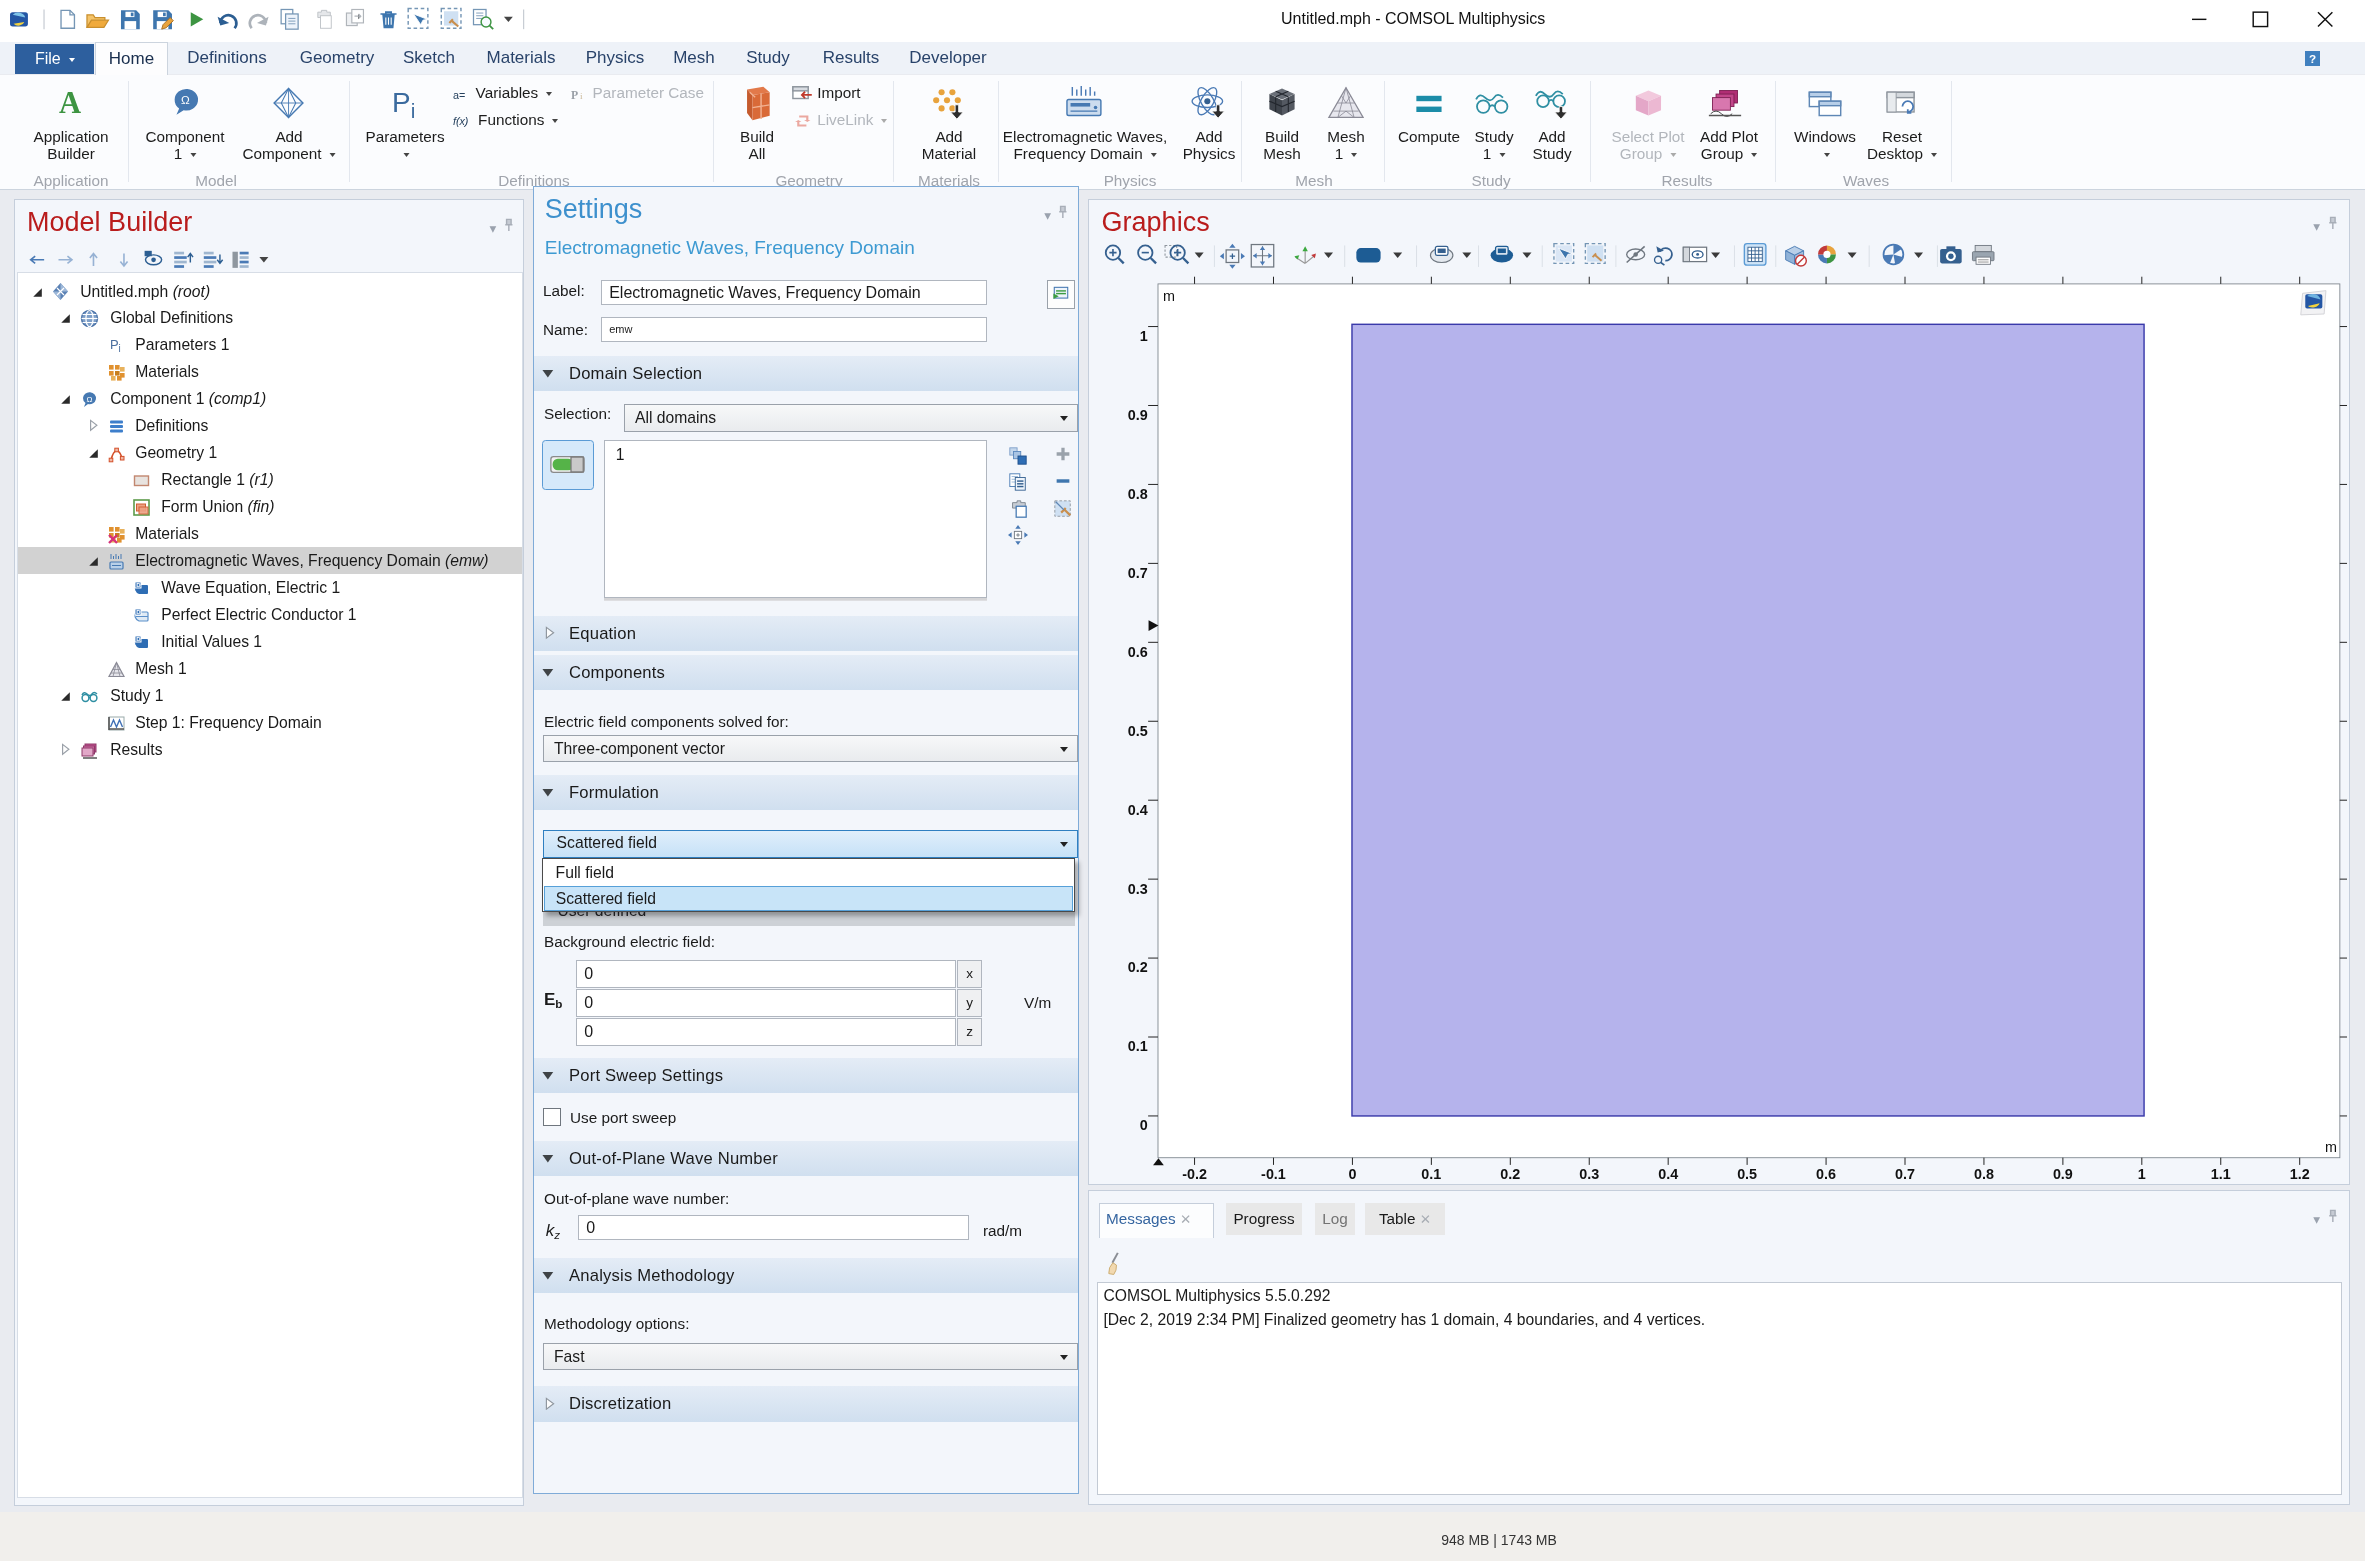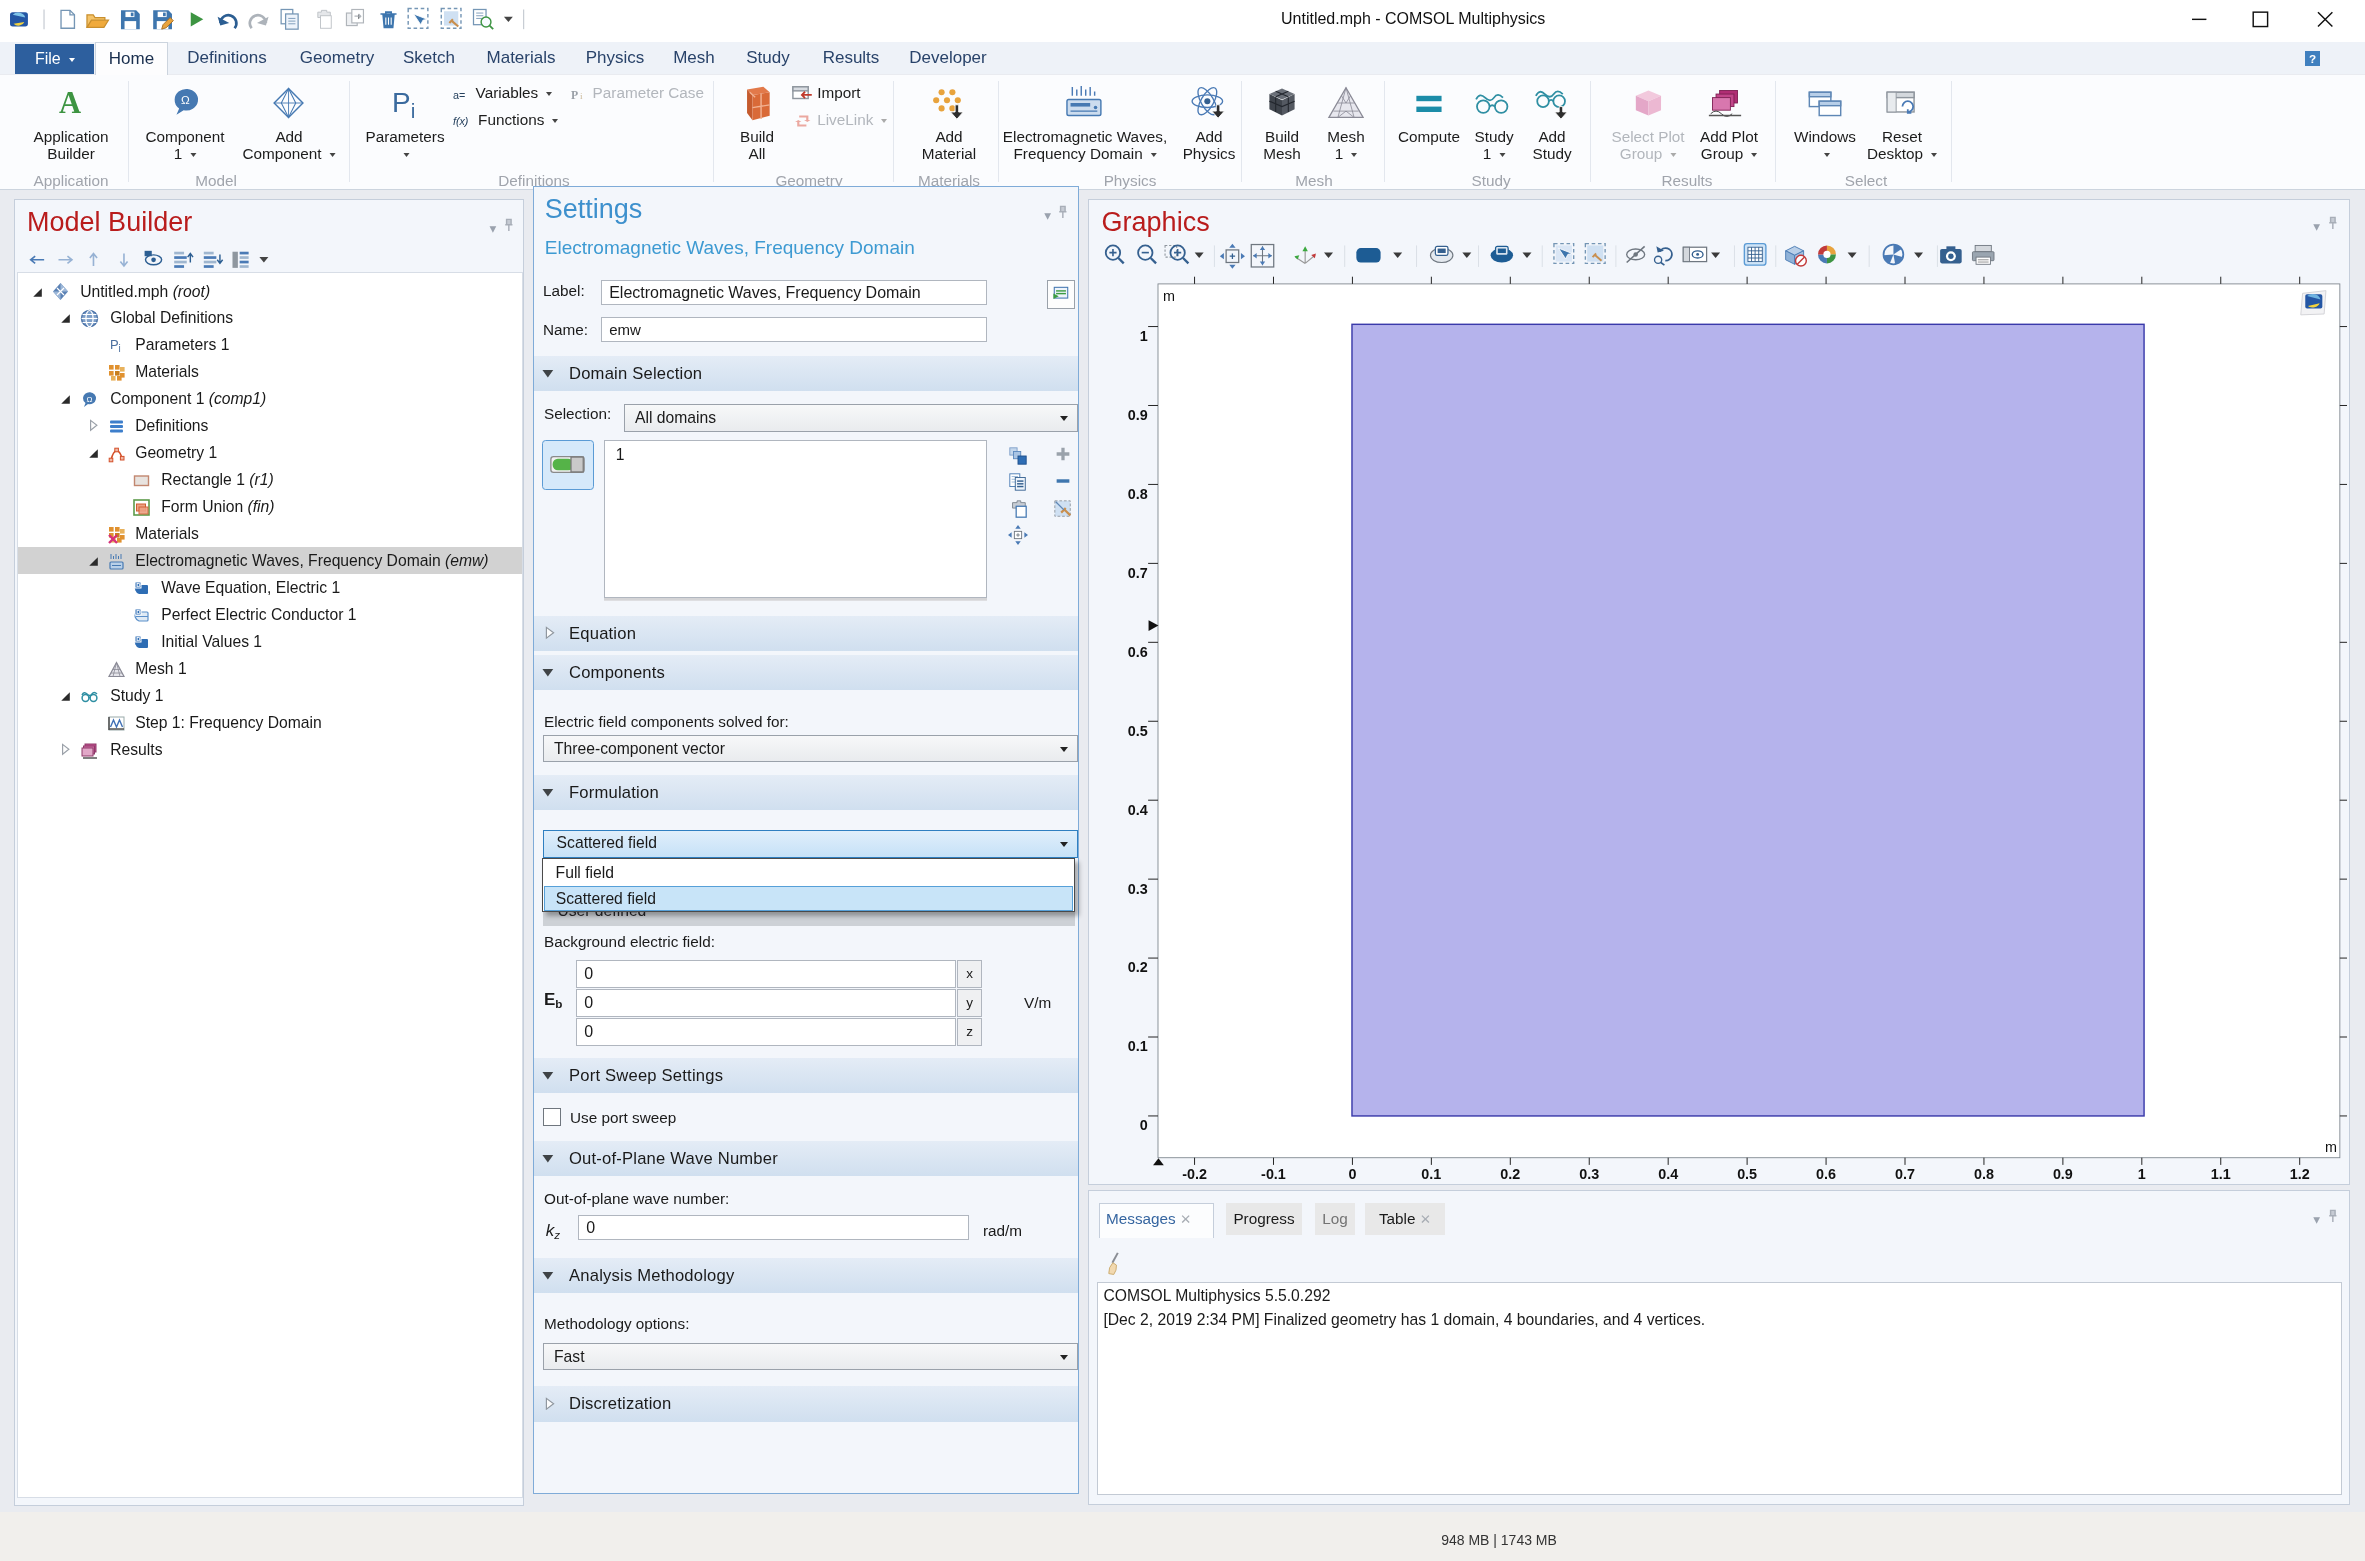"Select" div.ab { text: Select -> Waves }
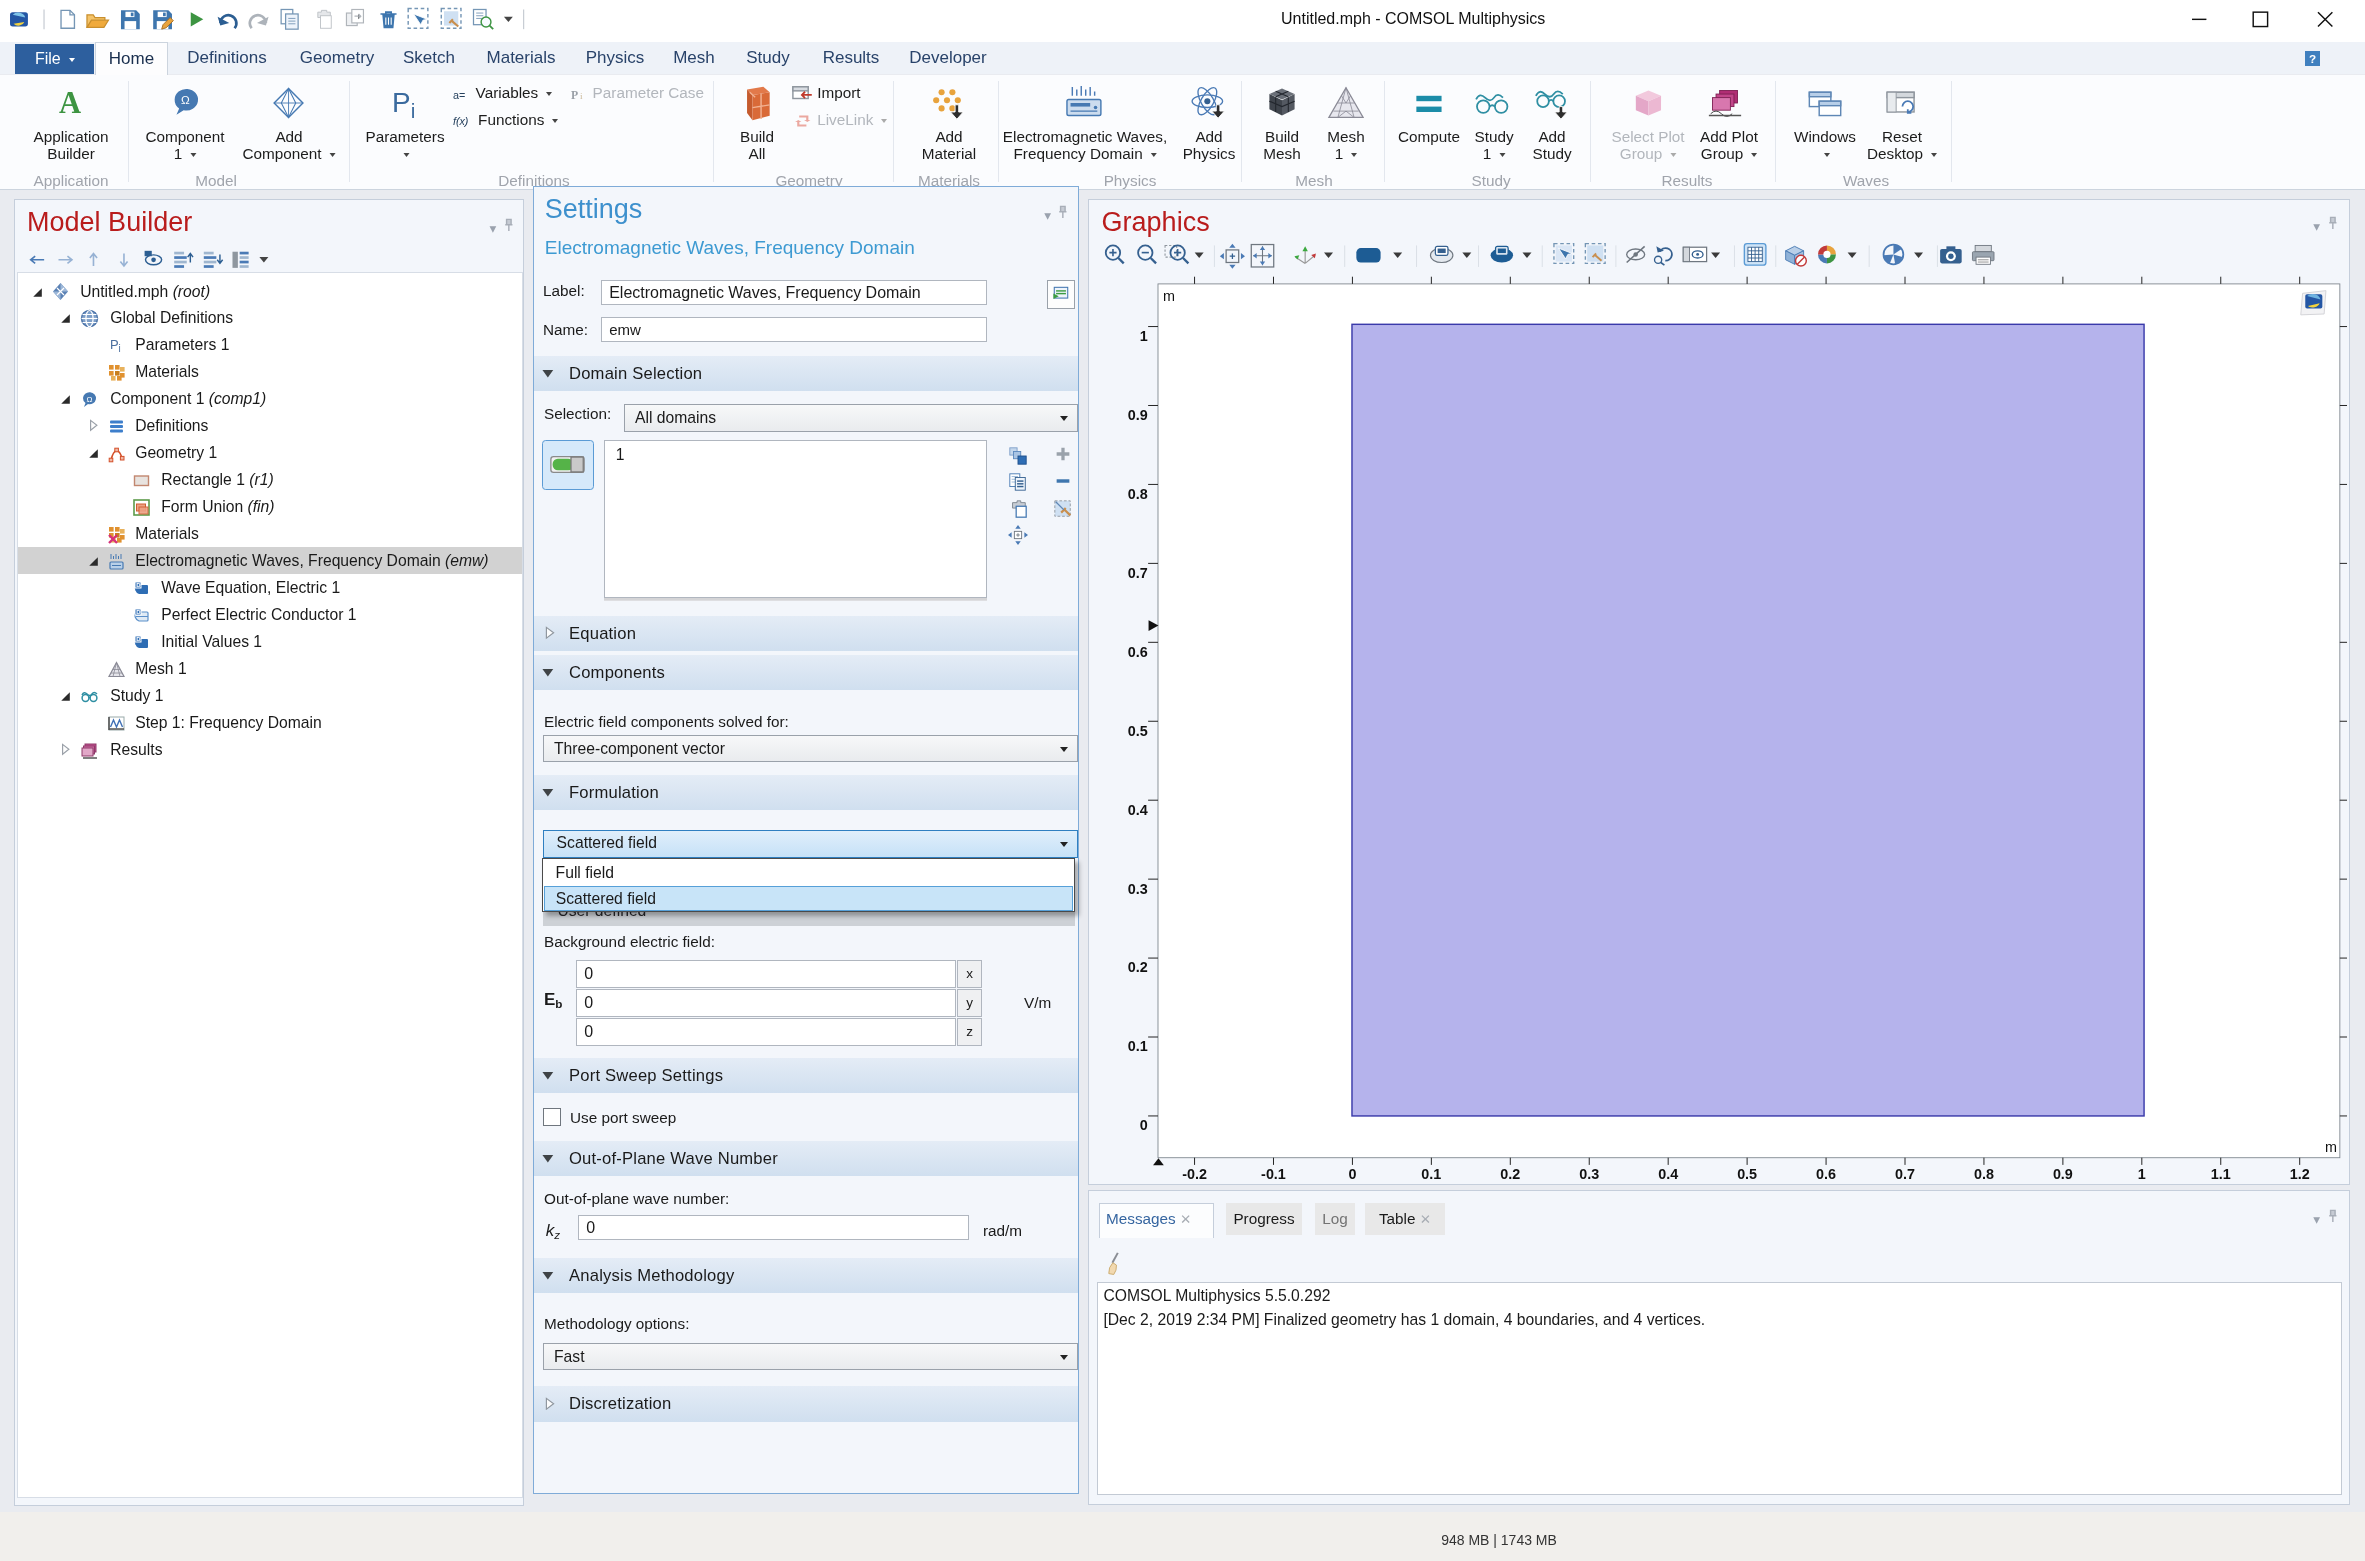"emw" div.fld { font-size: 15px -> 11px }
